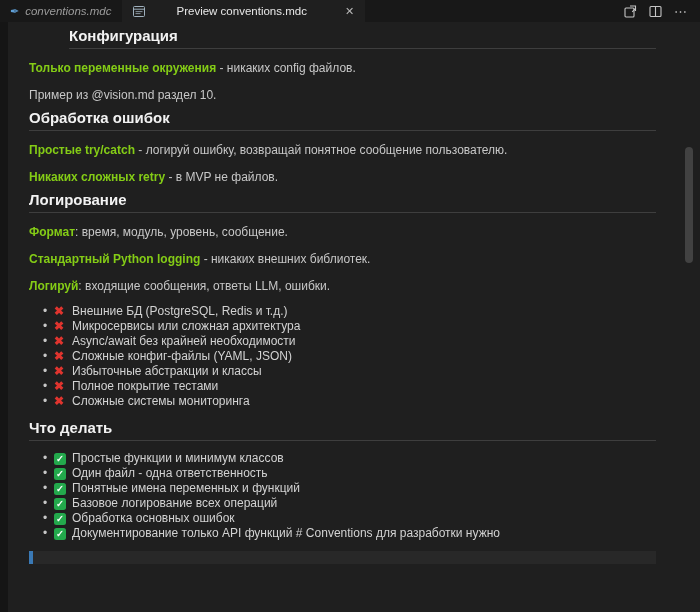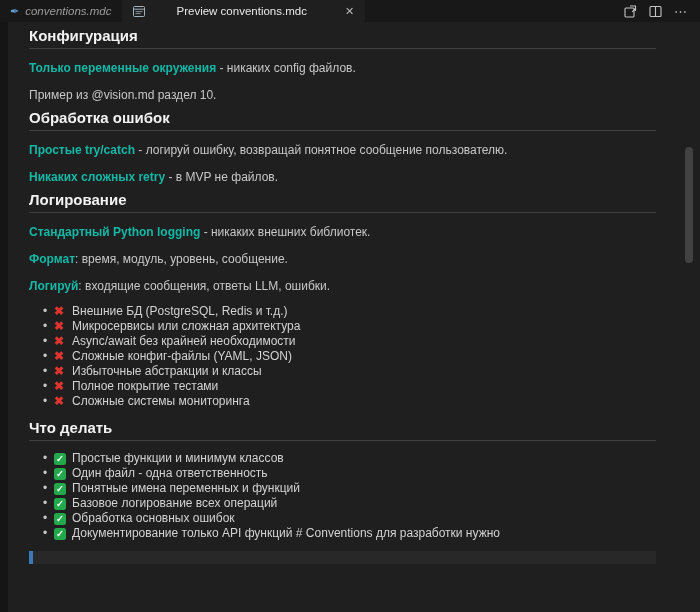"Конфигурация" h2.first { margin-left: none -> 40px }
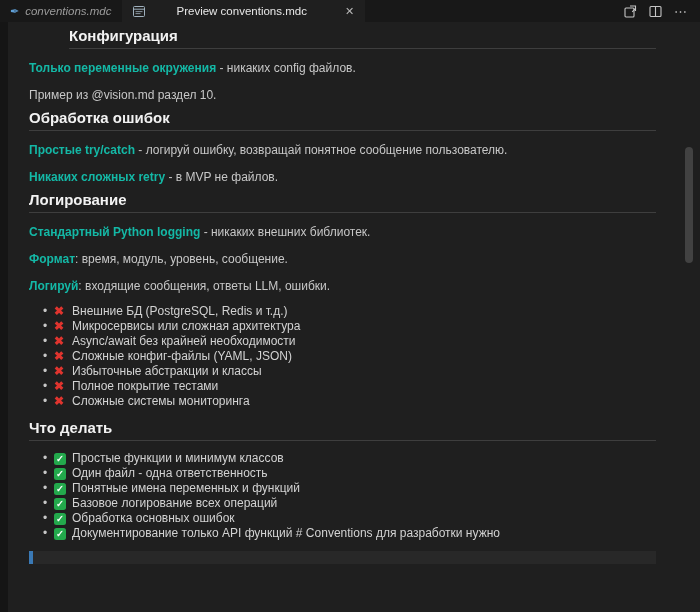"Только переменные окружения" p strong { color: #14b8a6 -> #84cc16 }
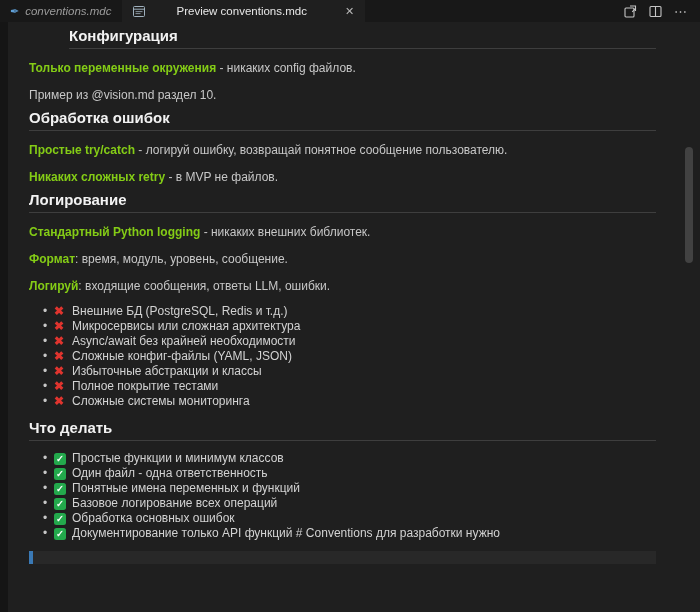"Стандартный Python logging - никаких" p { order: before "Формат: время, модуль, уровень," -> after "Формат: время, модуль, уровень," }
